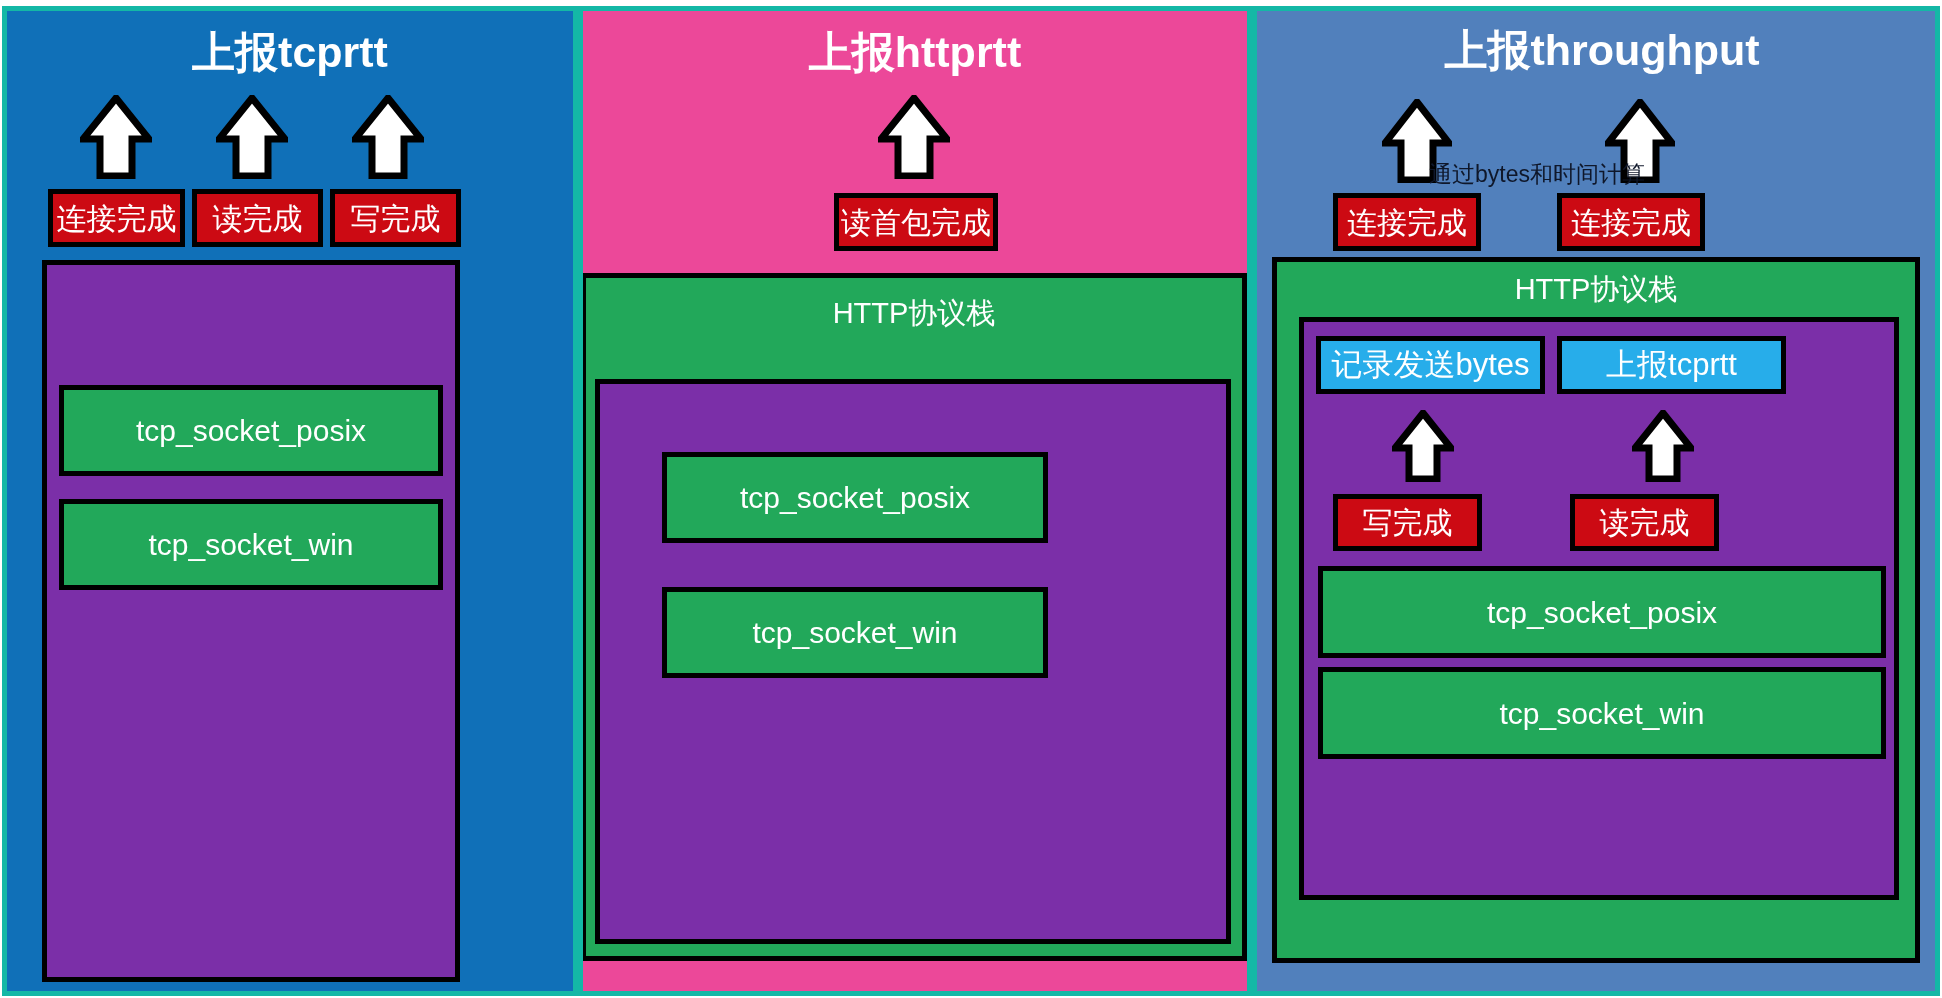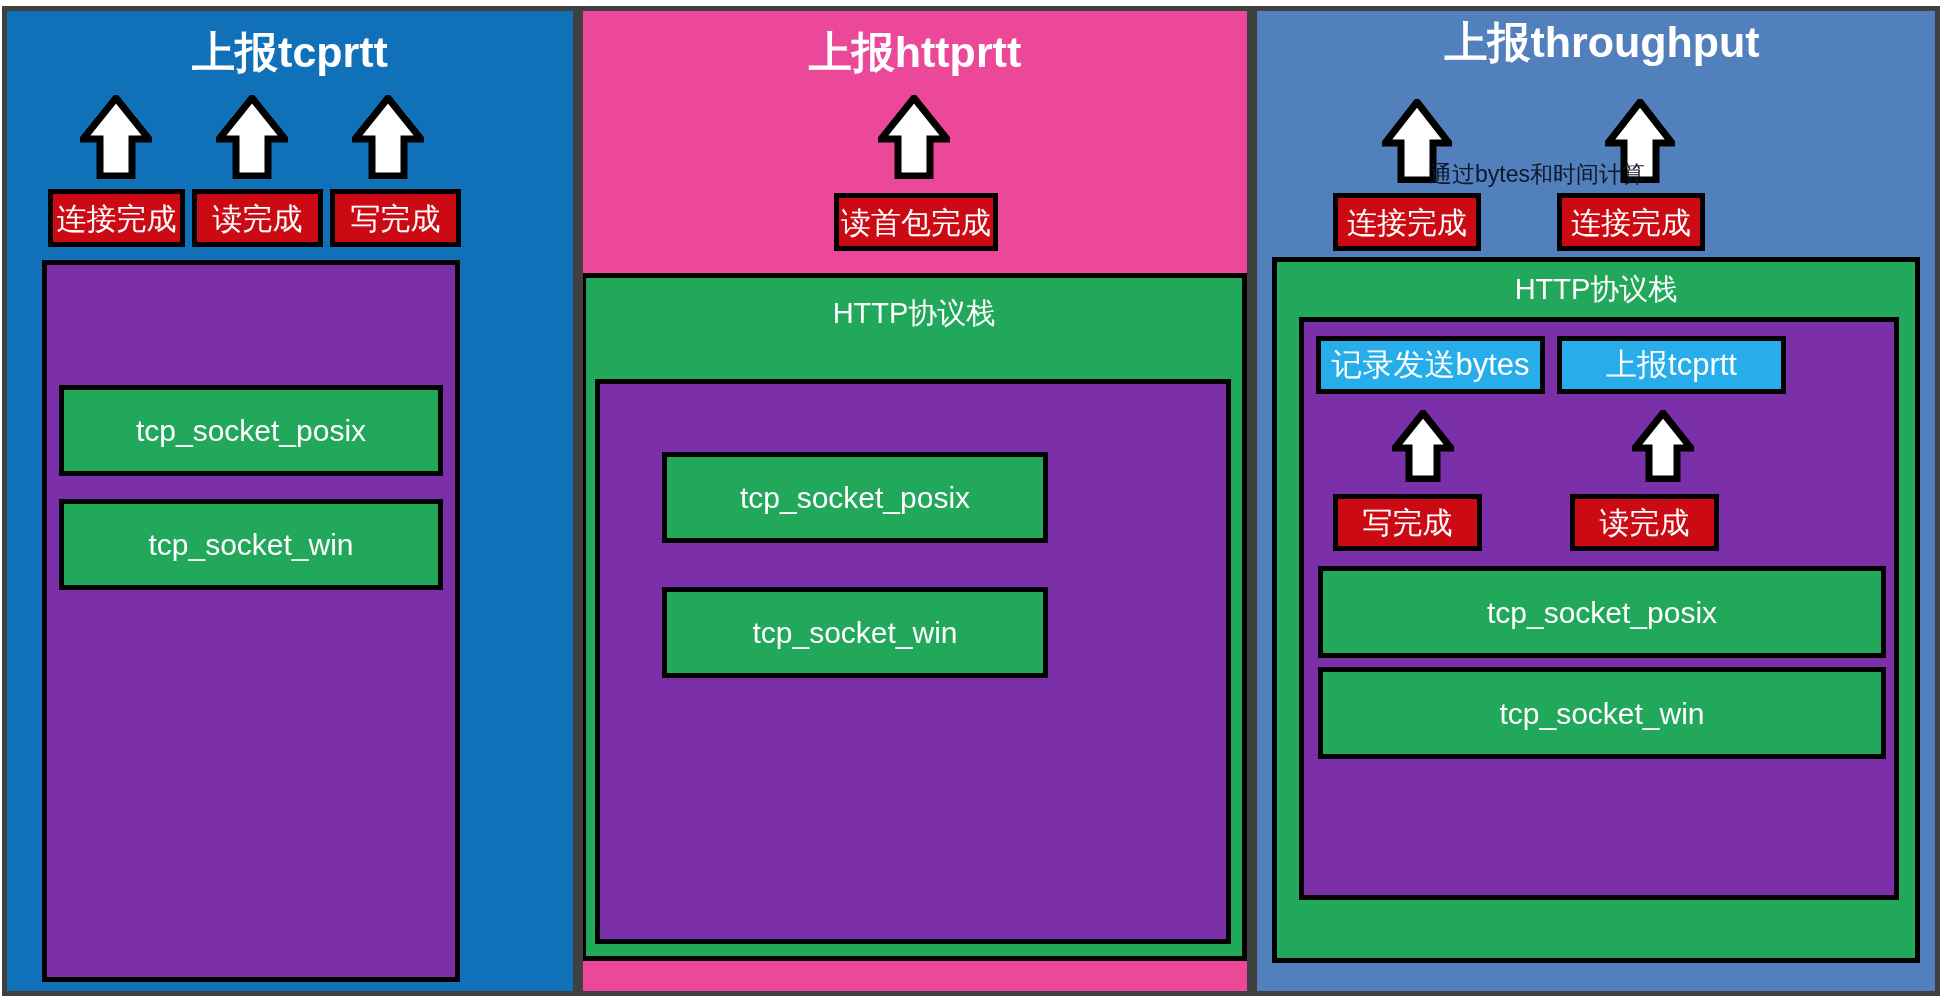"上报tcprtt" .panel { border: 5px solid #404040 -> 5px solid #14b8a6 }
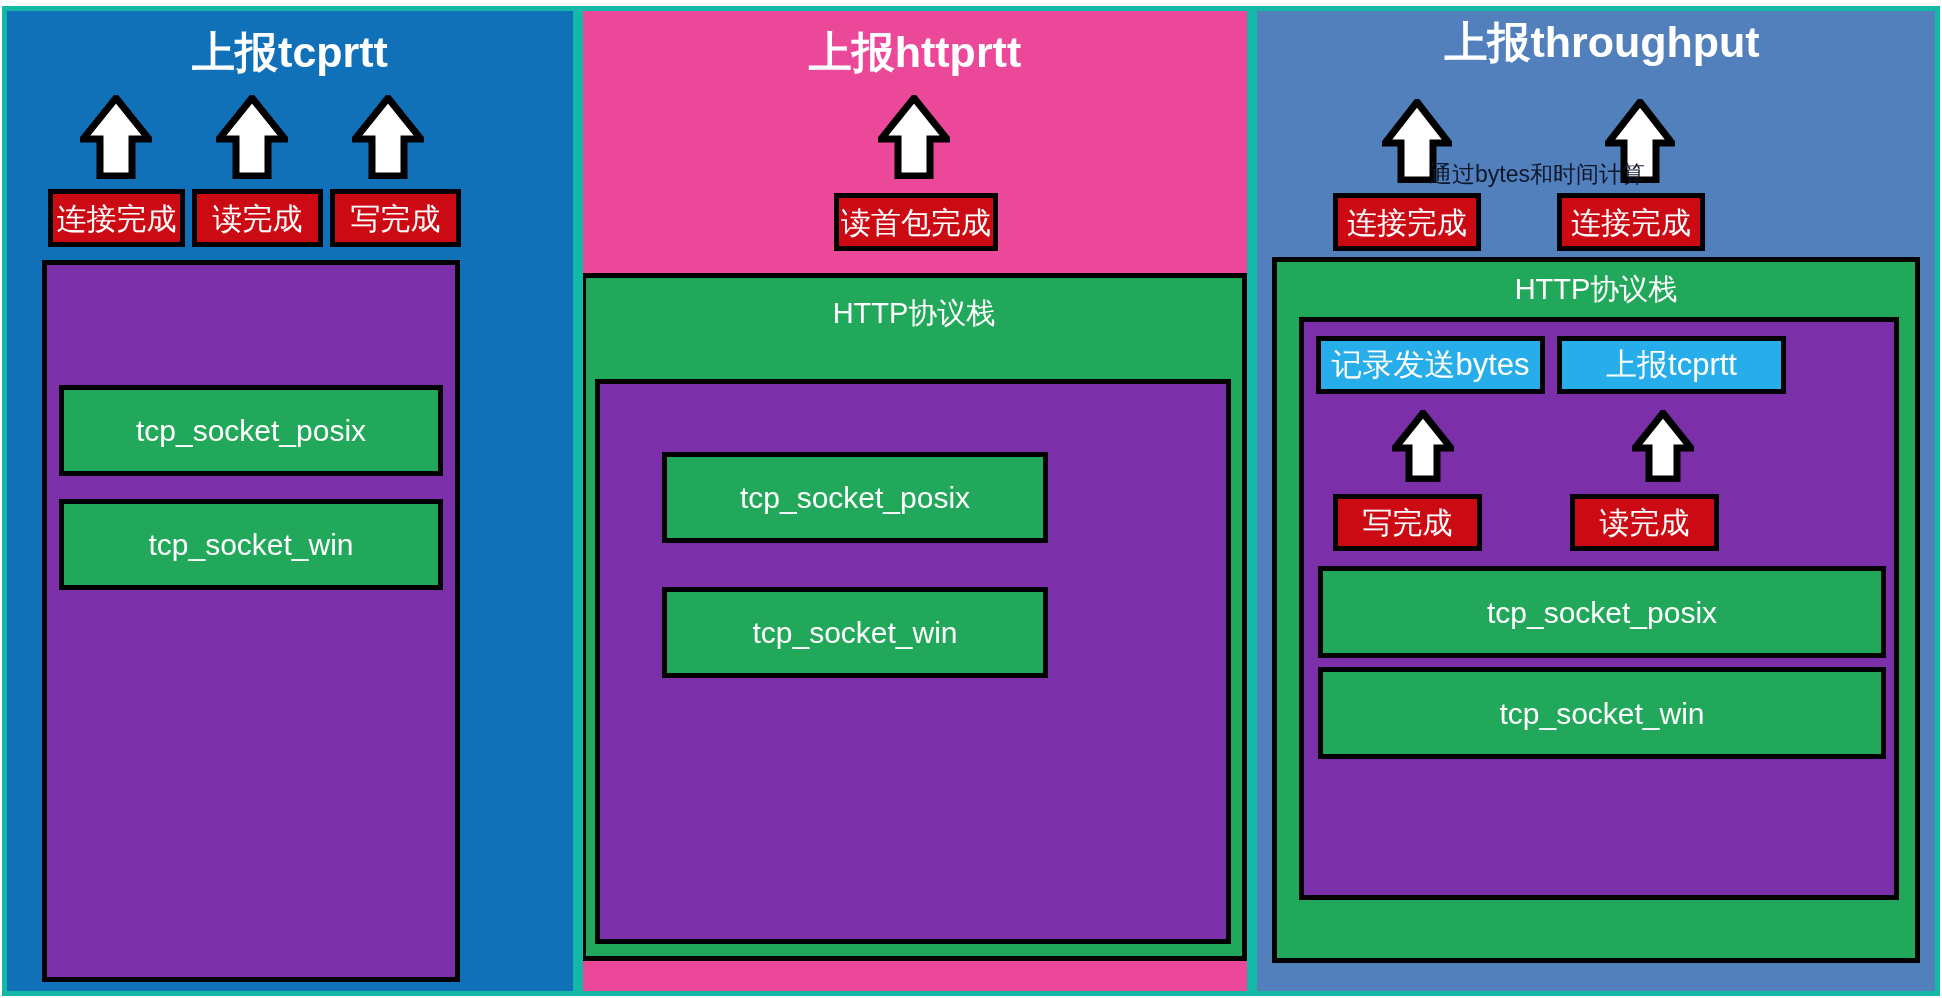"上报throughput" #panel-throughput .panel-title { top: 3px -> 11px }
